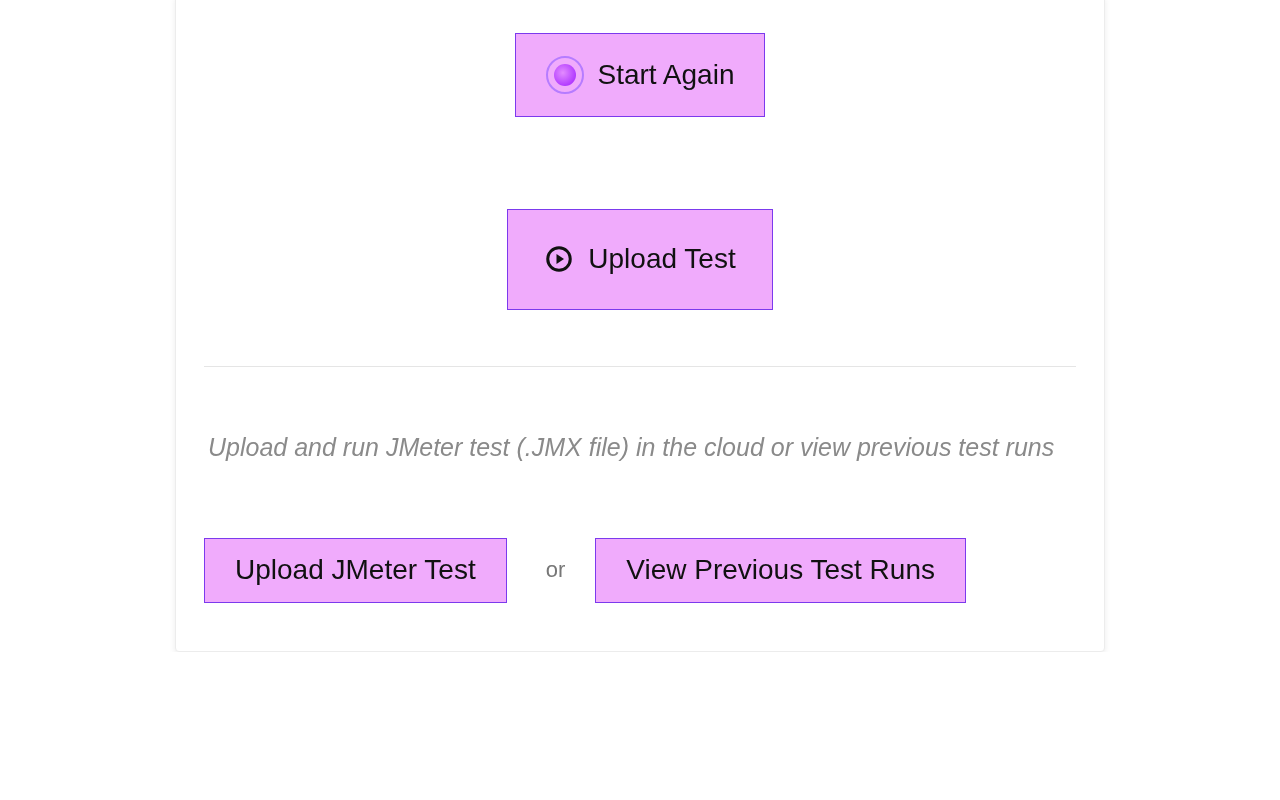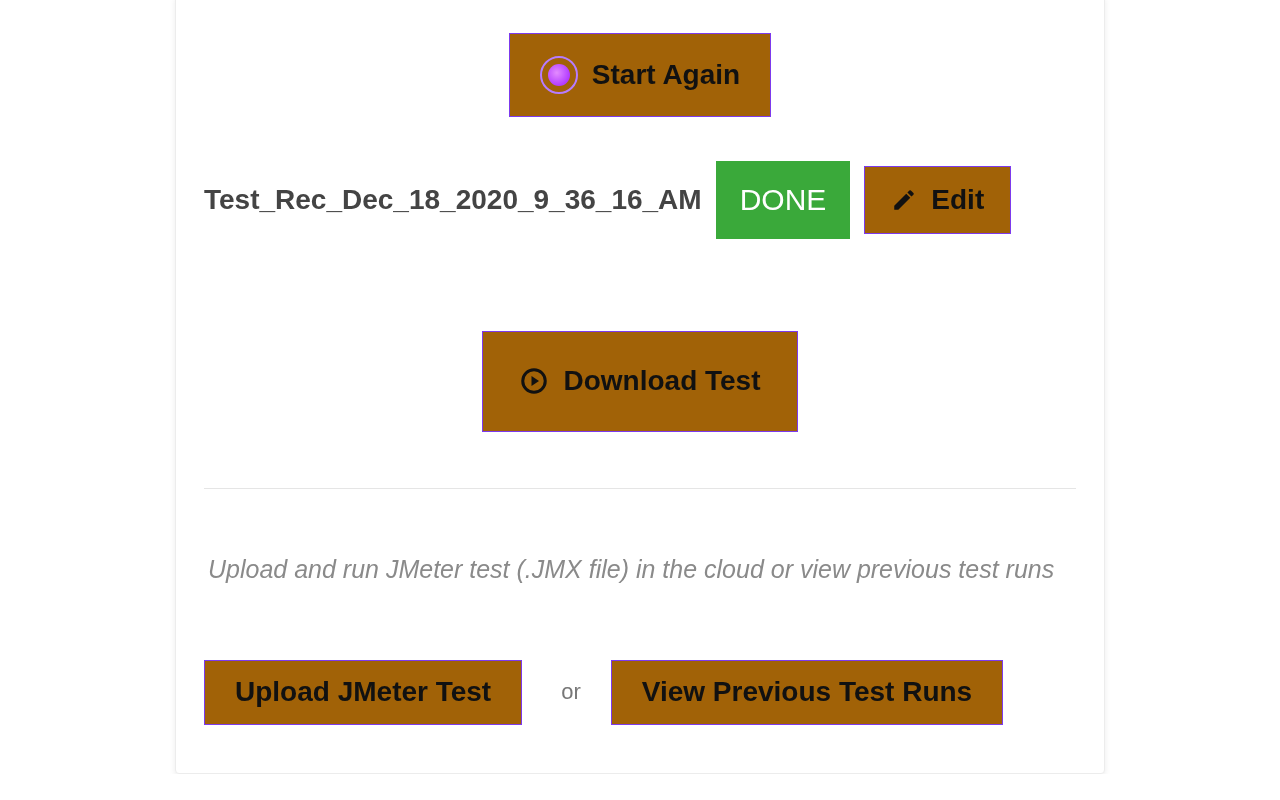"Start Again" .btn-outline { background: #a16207 -> #f0abfc; font-weight: 700 -> 400 }
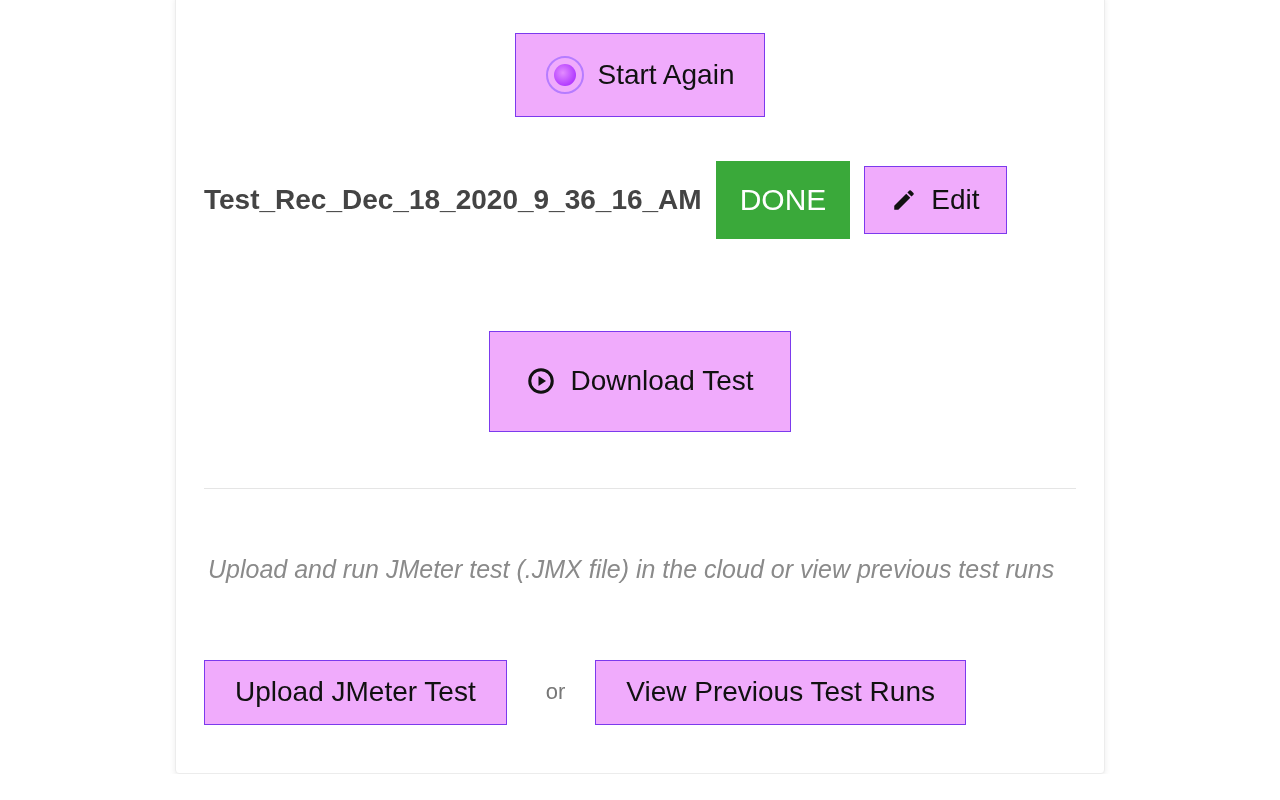"Test_Rec_Dec_18_2020_9_36_16_AM" div.name-row { html: <div> <span>Test_Rec_Dec_18_2020_9_36_16_AM</span> <span>DONE</span> <button> <span> <svg> <path></path> </svg> </span> <span>Edit</span> </button> </div> -> none }
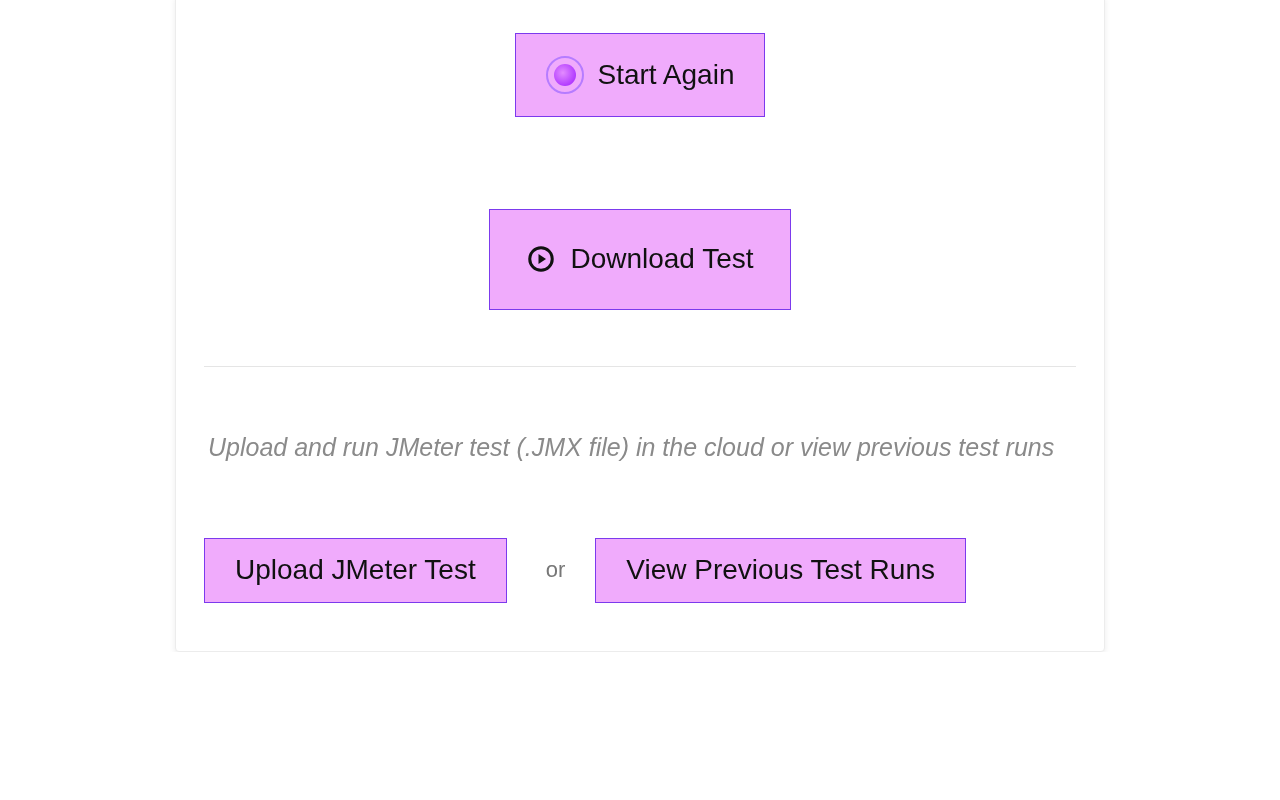"Download Test" span { text: Download -> Upload }
